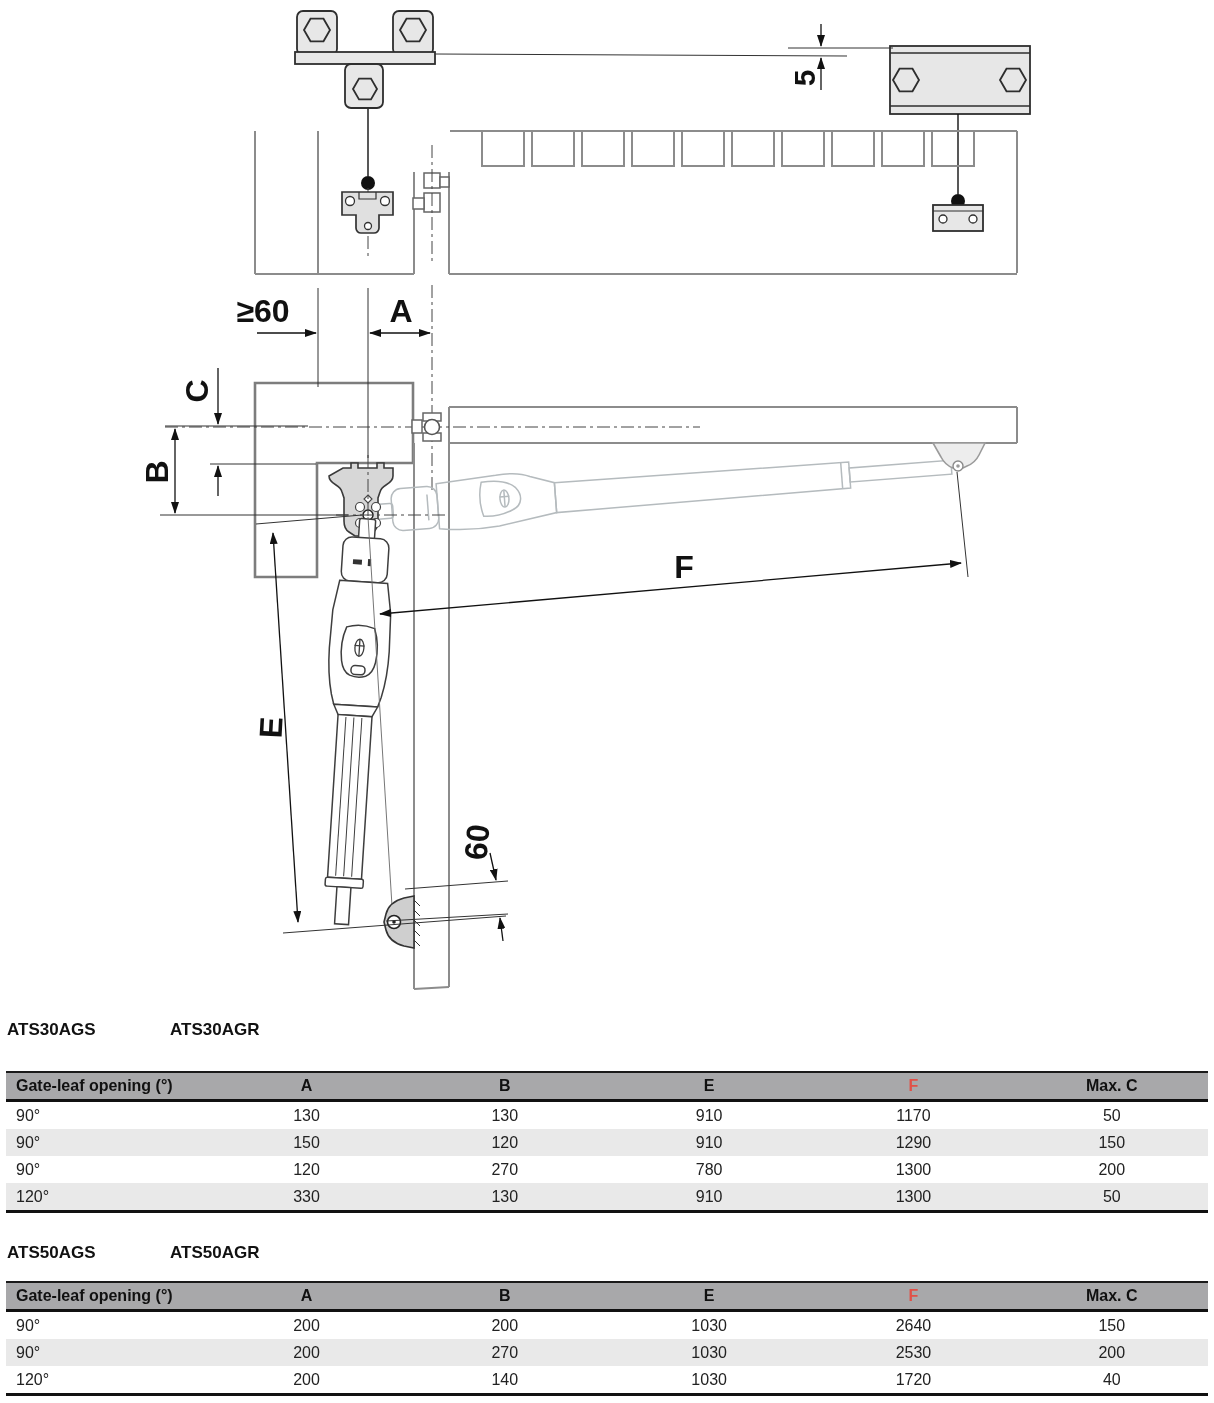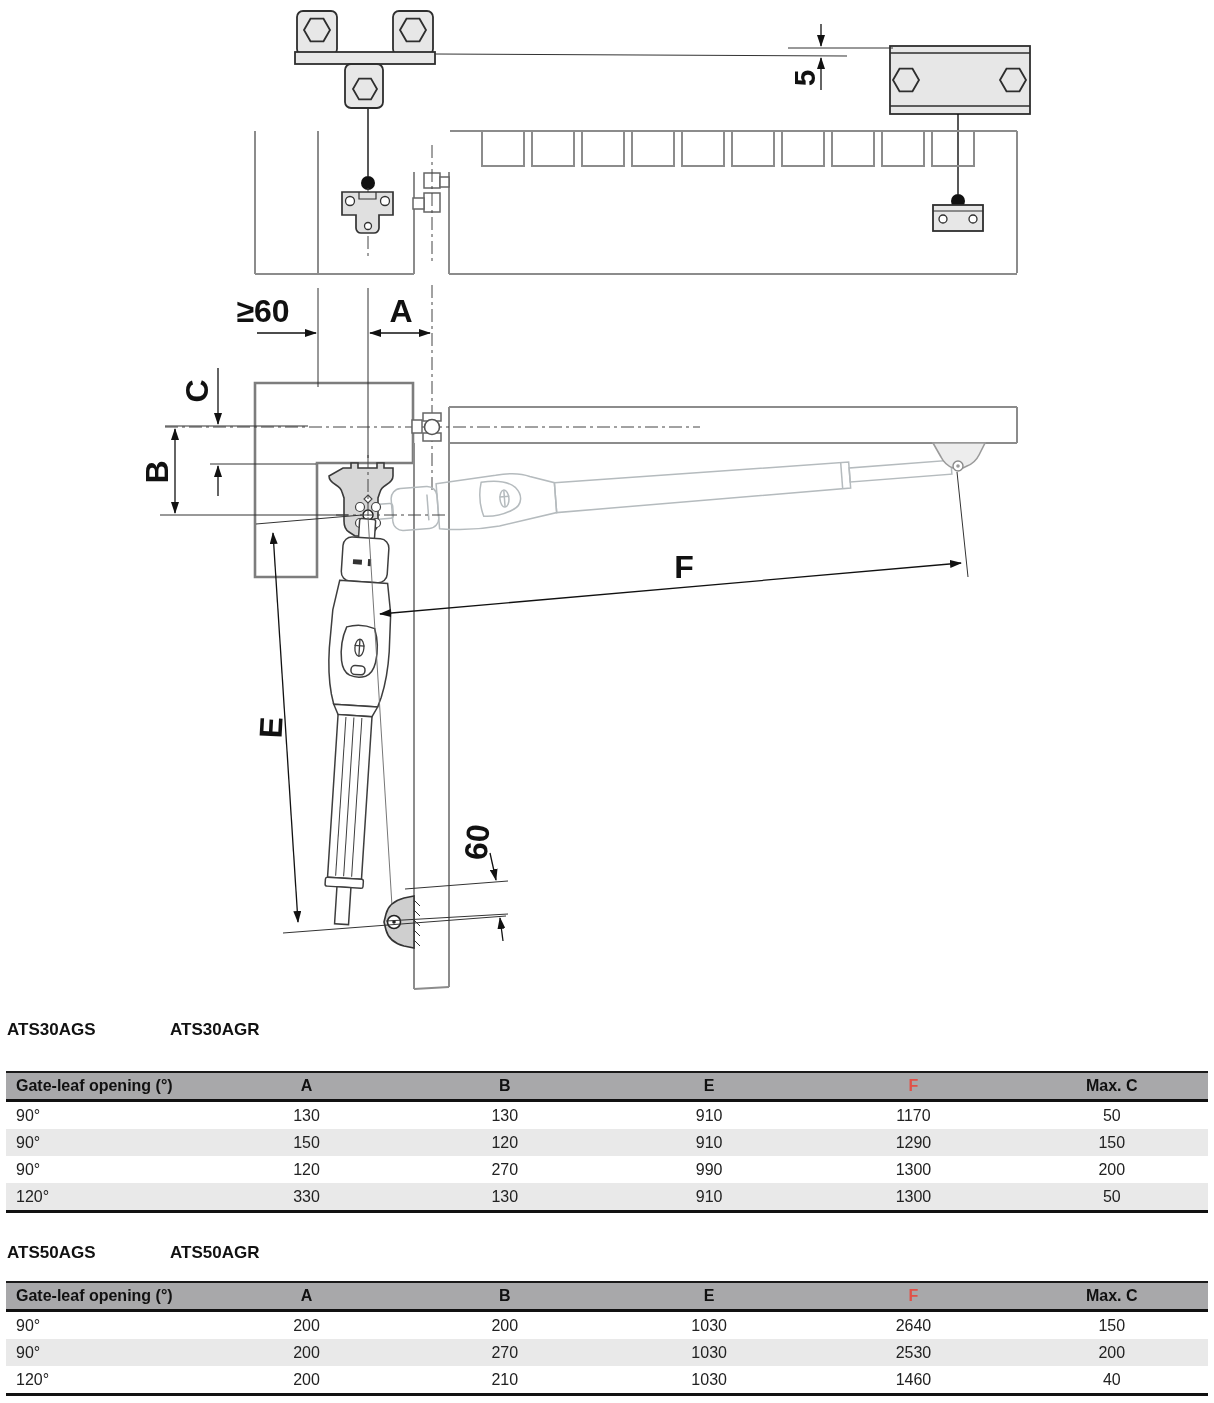"990" span { text: 990 -> 780 }
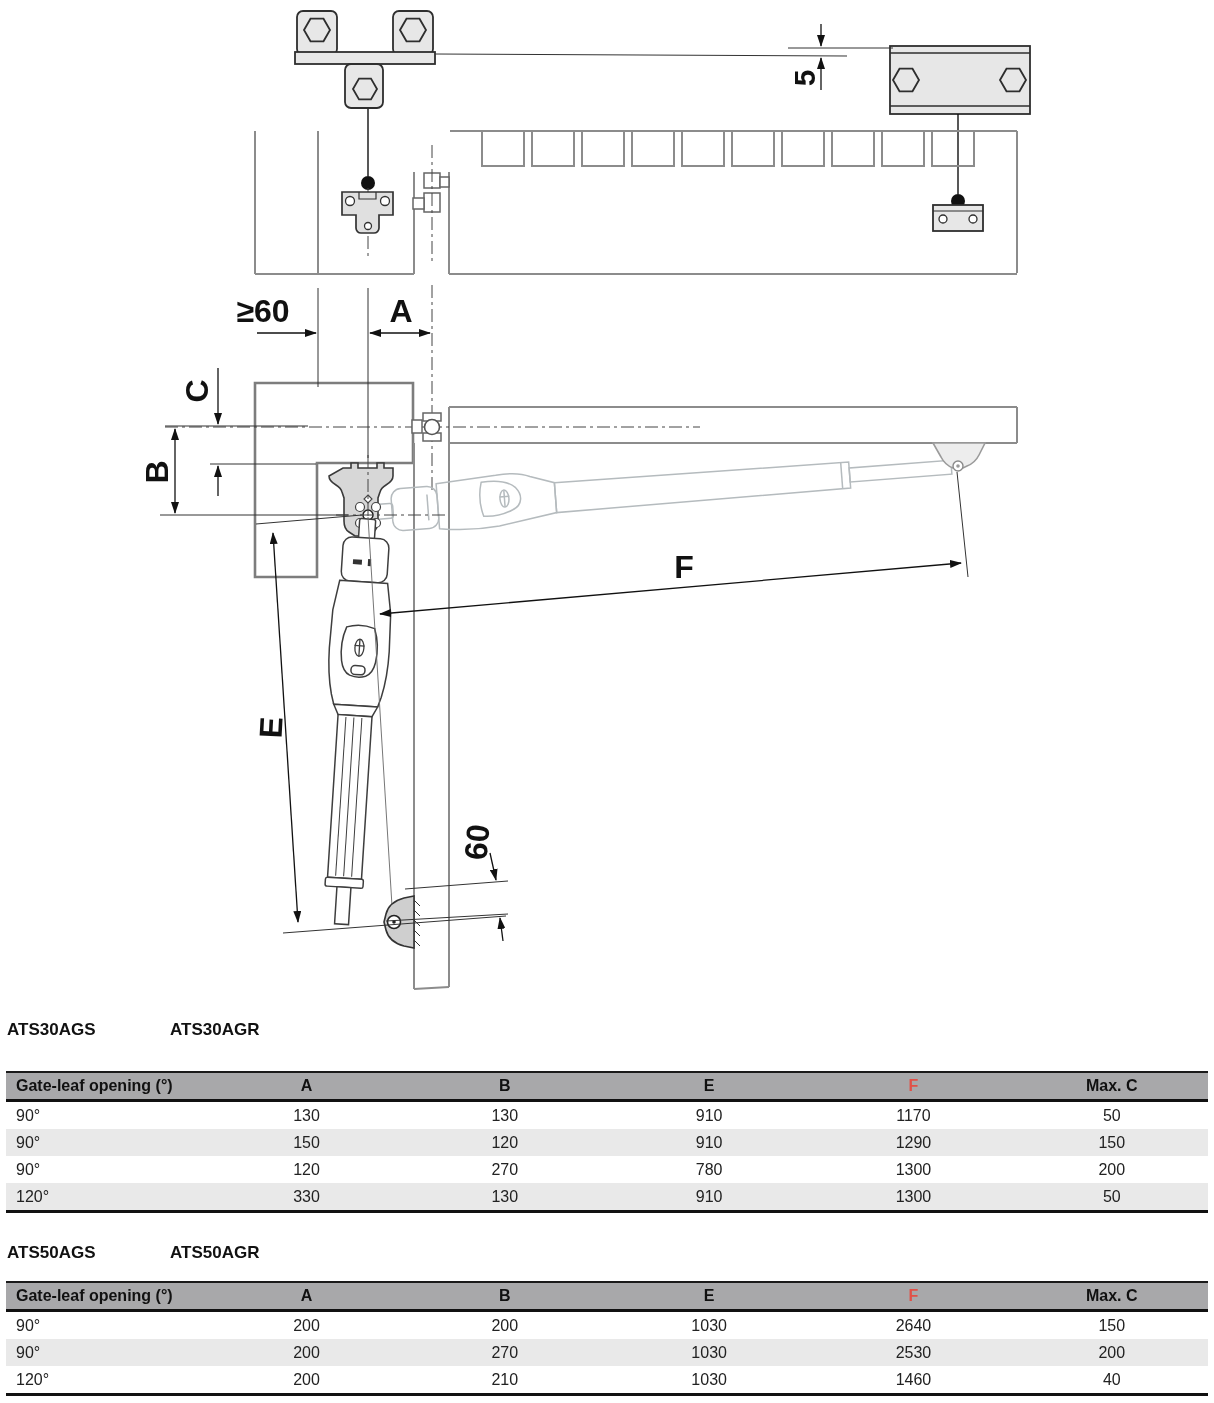"210" span { text: 210 -> 140 }
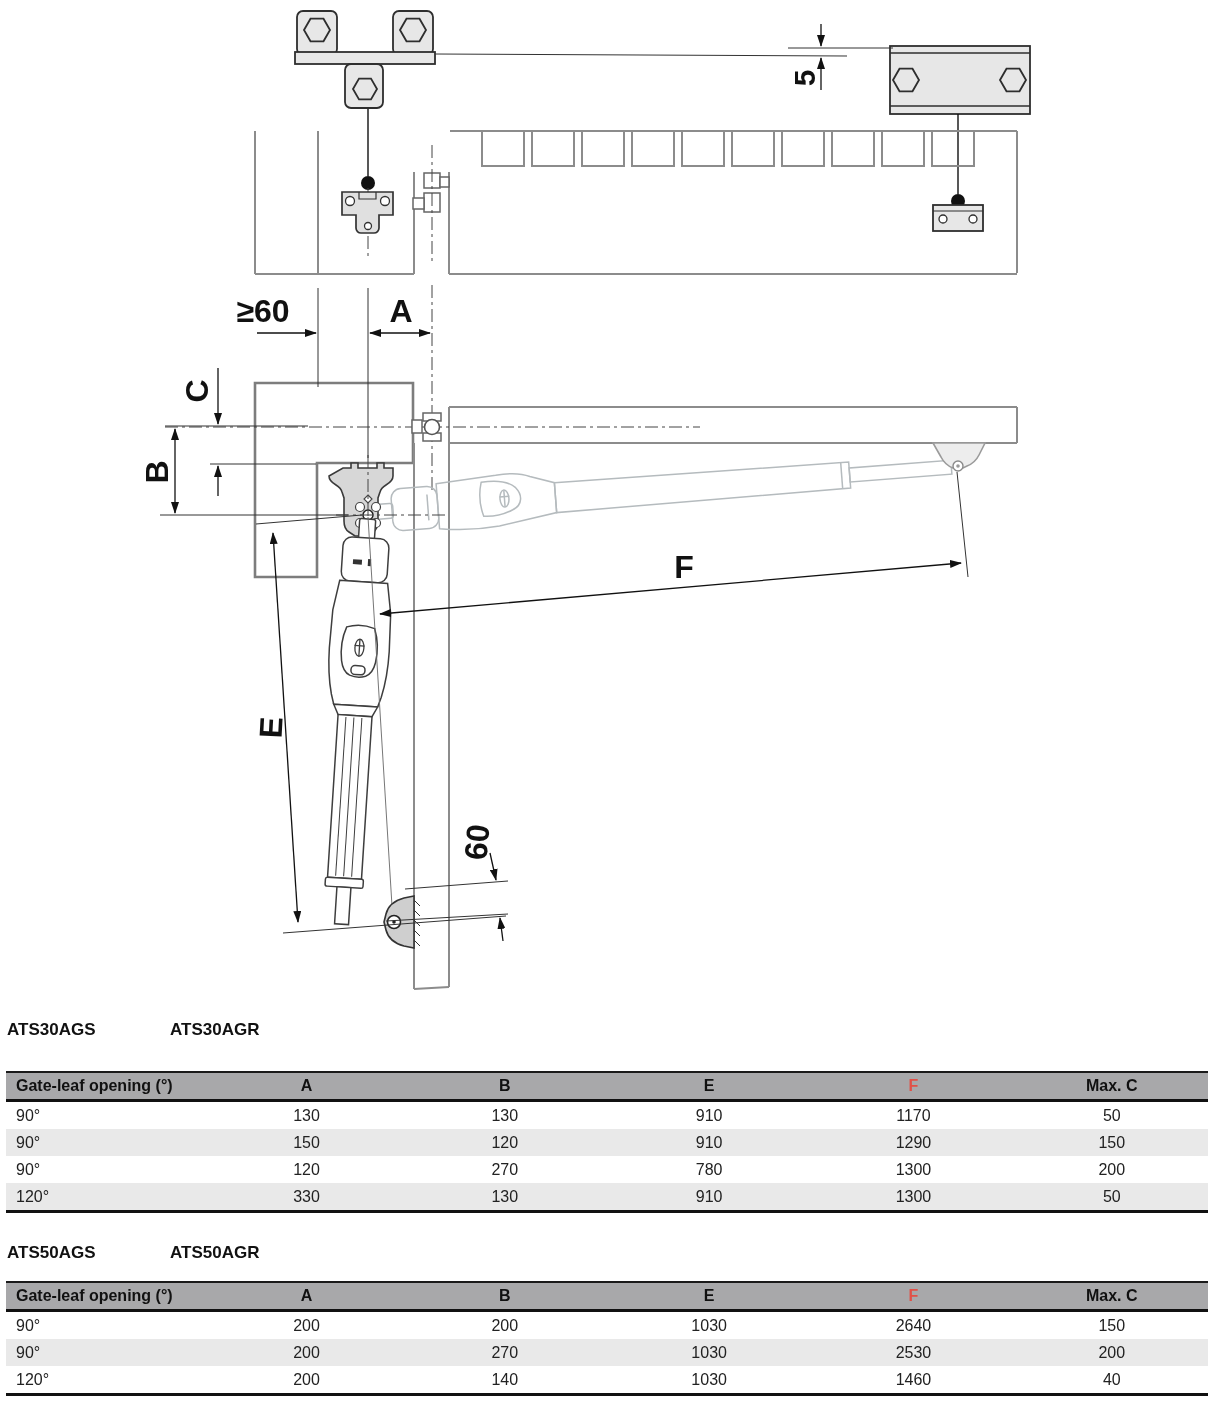"1460" span { text: 1460 -> 1720 }
